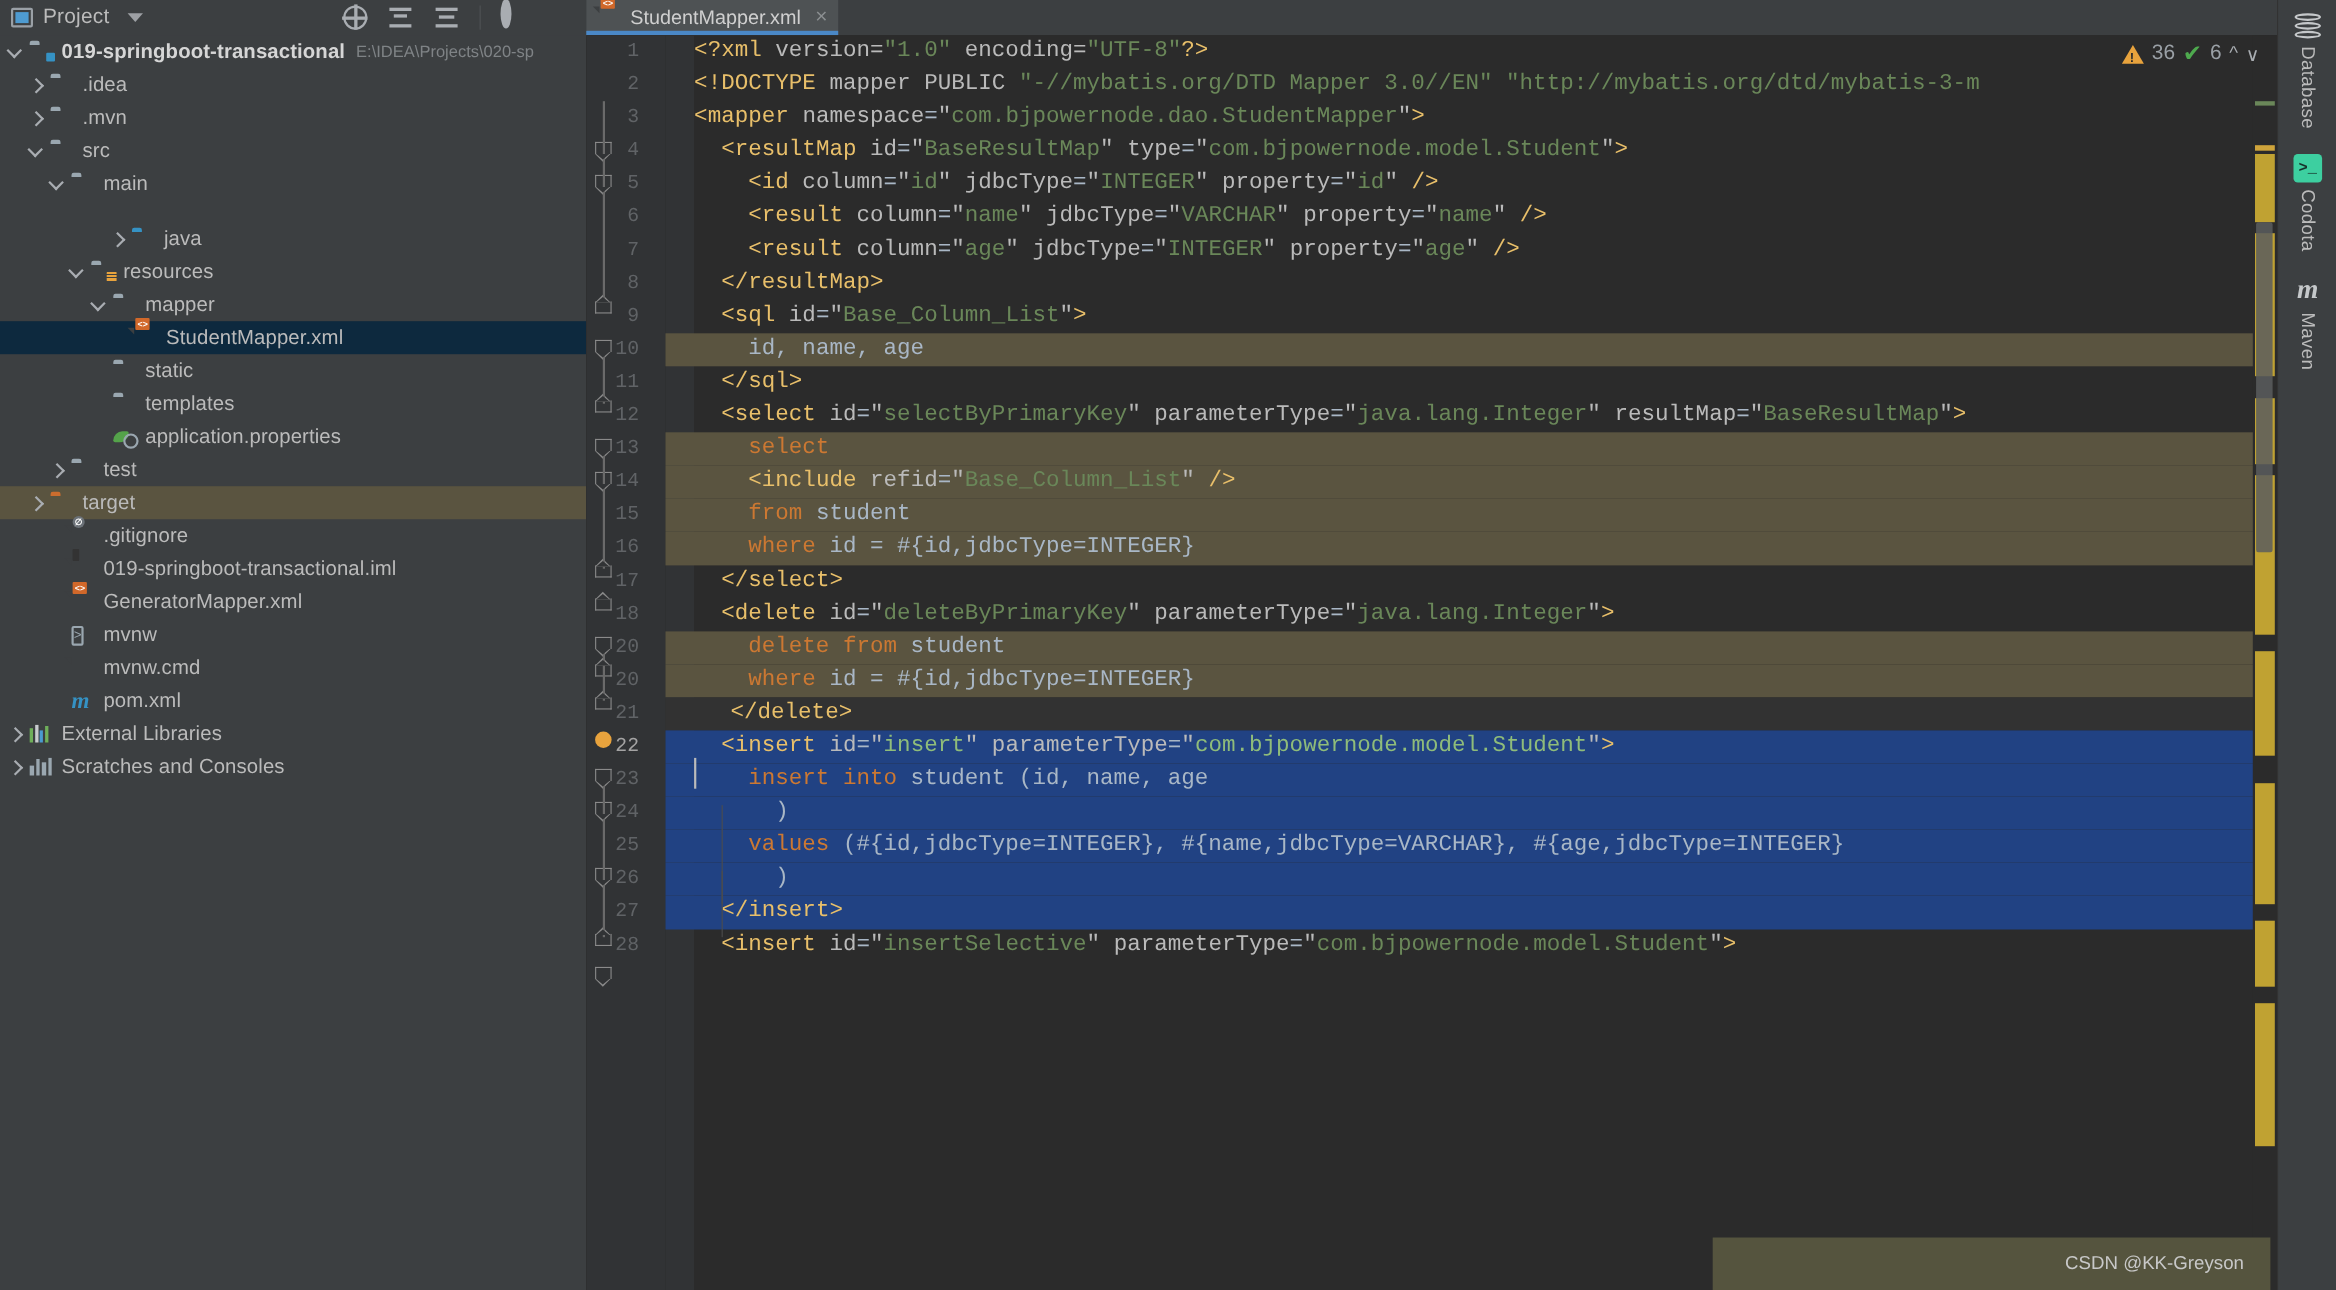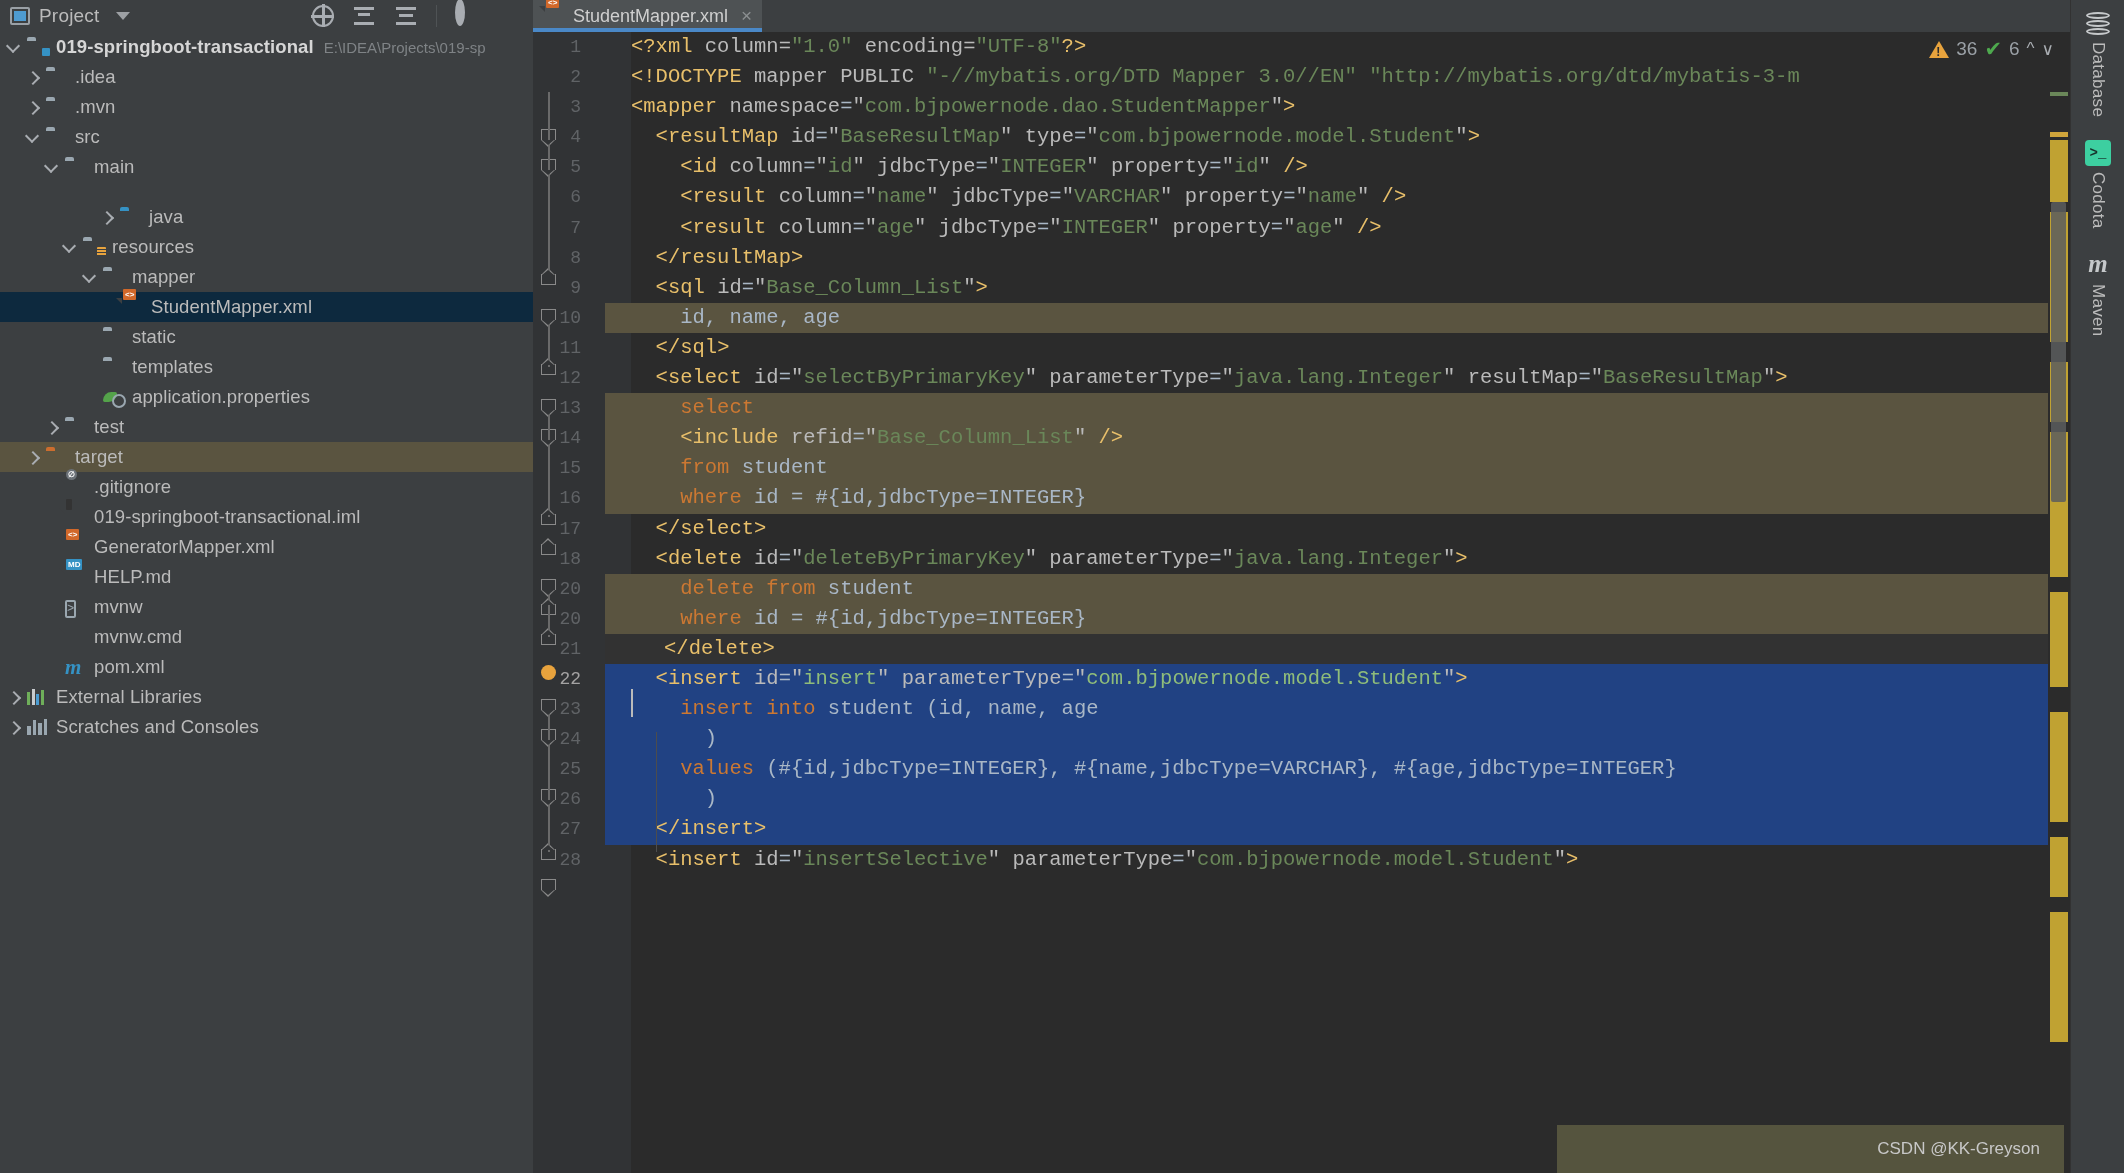"E:\IDEA\Projects\019-sp" span.path { text: 019-sp -> 020-sp }
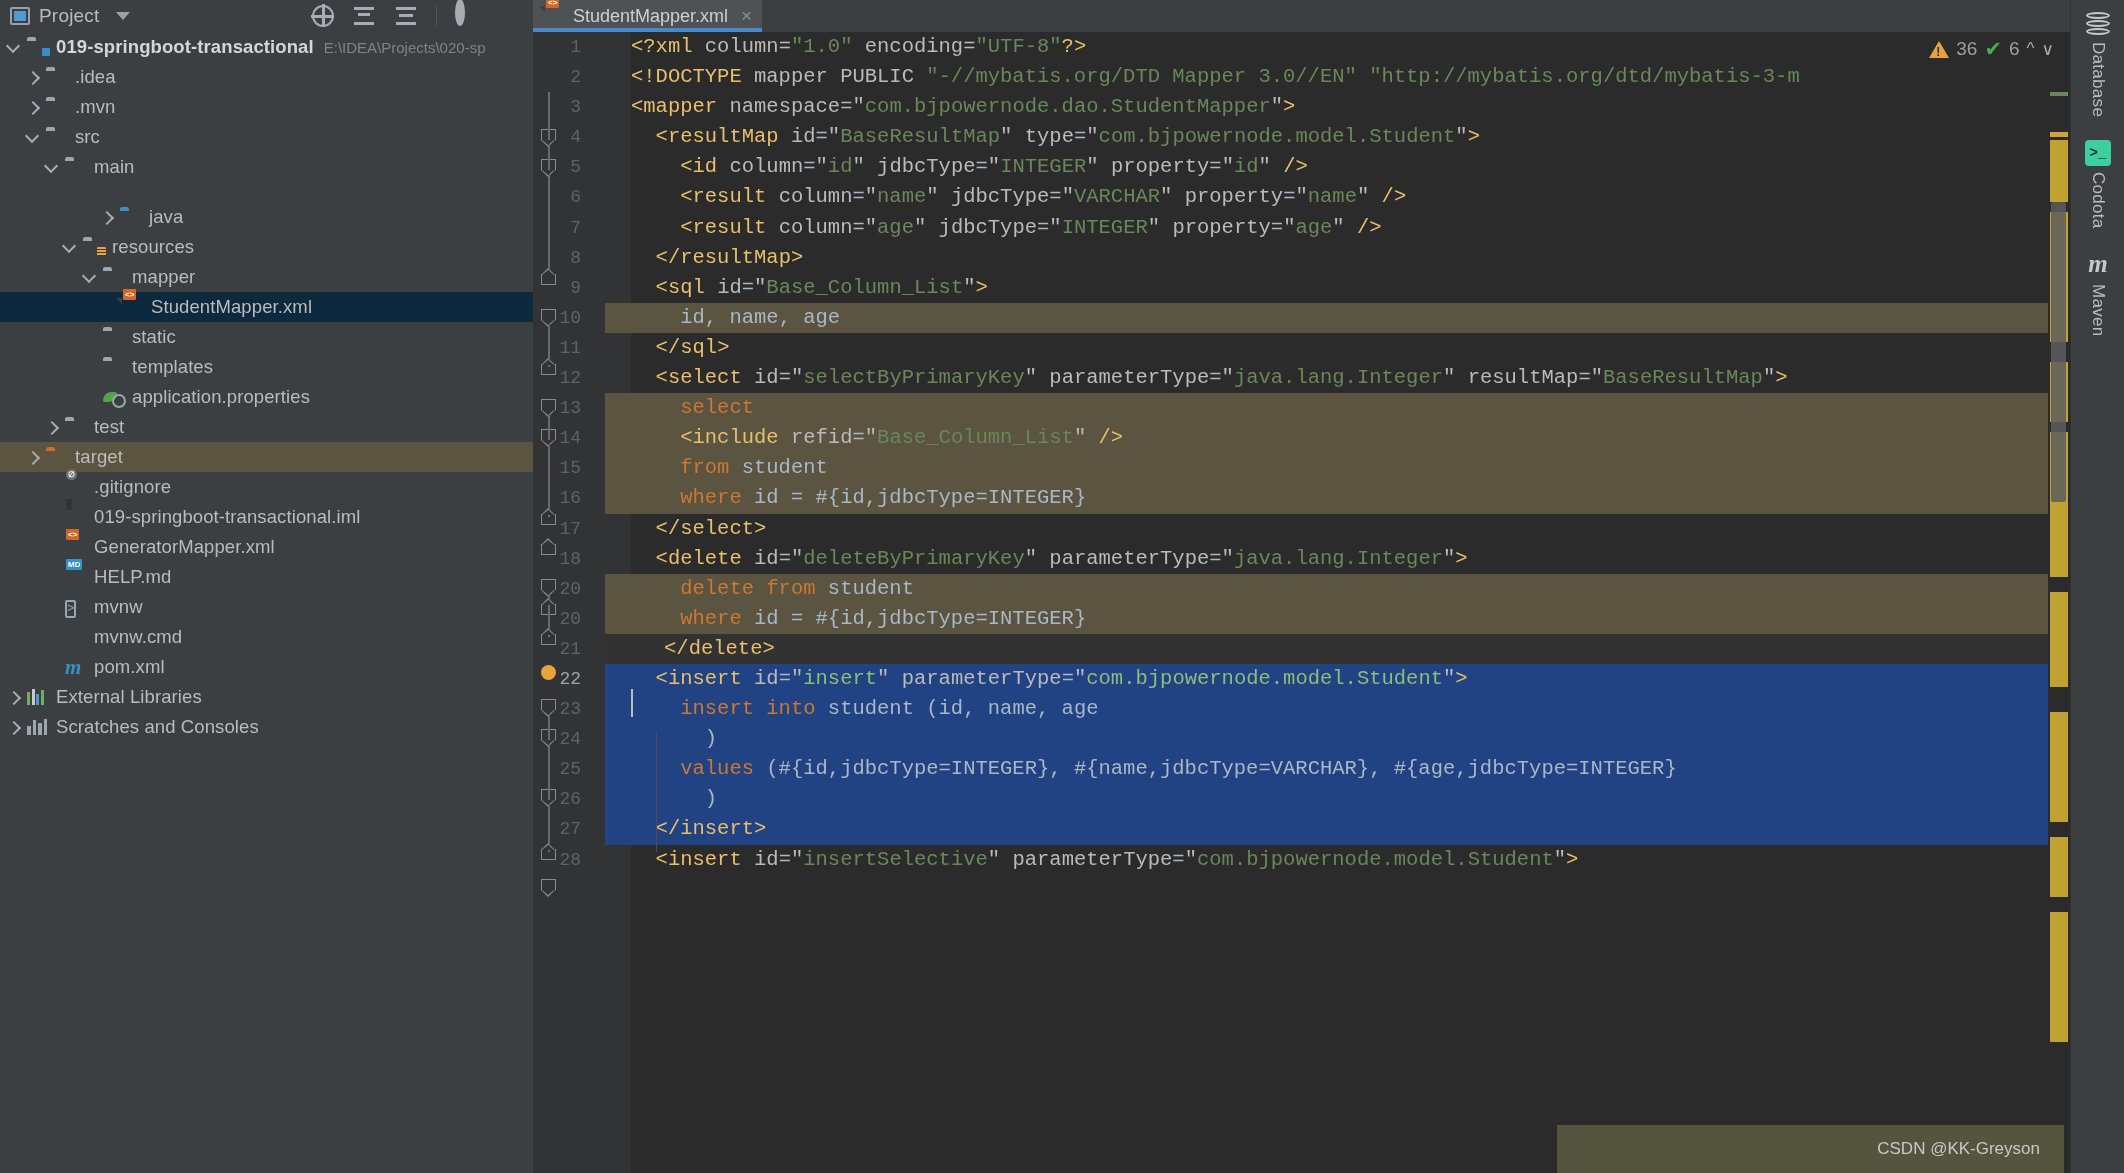"column=" span.t-attr { text: column -> version }
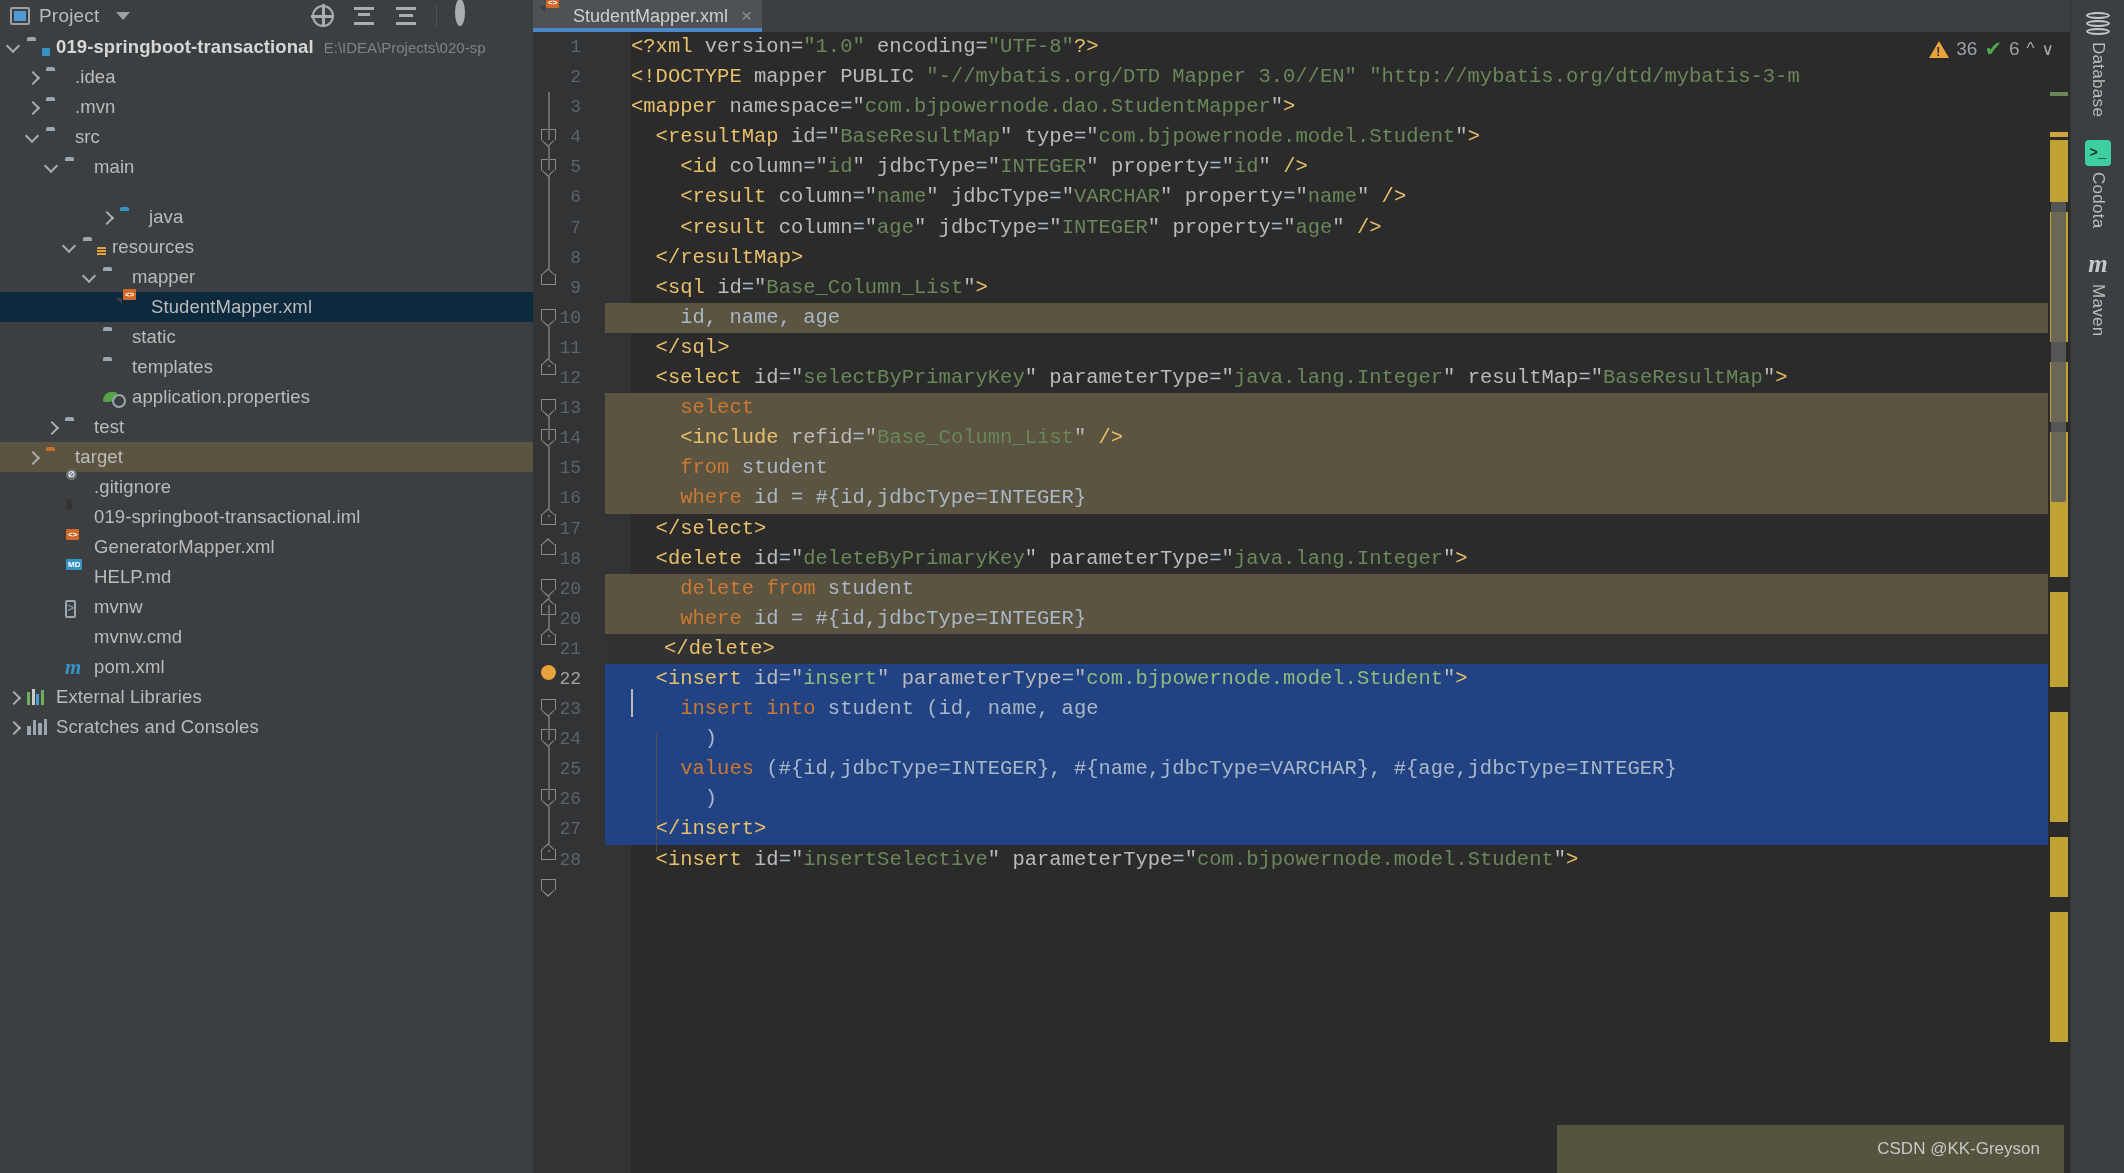"MD" div.row { html: <div> <span></span> <span><span><span>MD</span></span></span> <span>HELP.md</span> </div> -> none }
